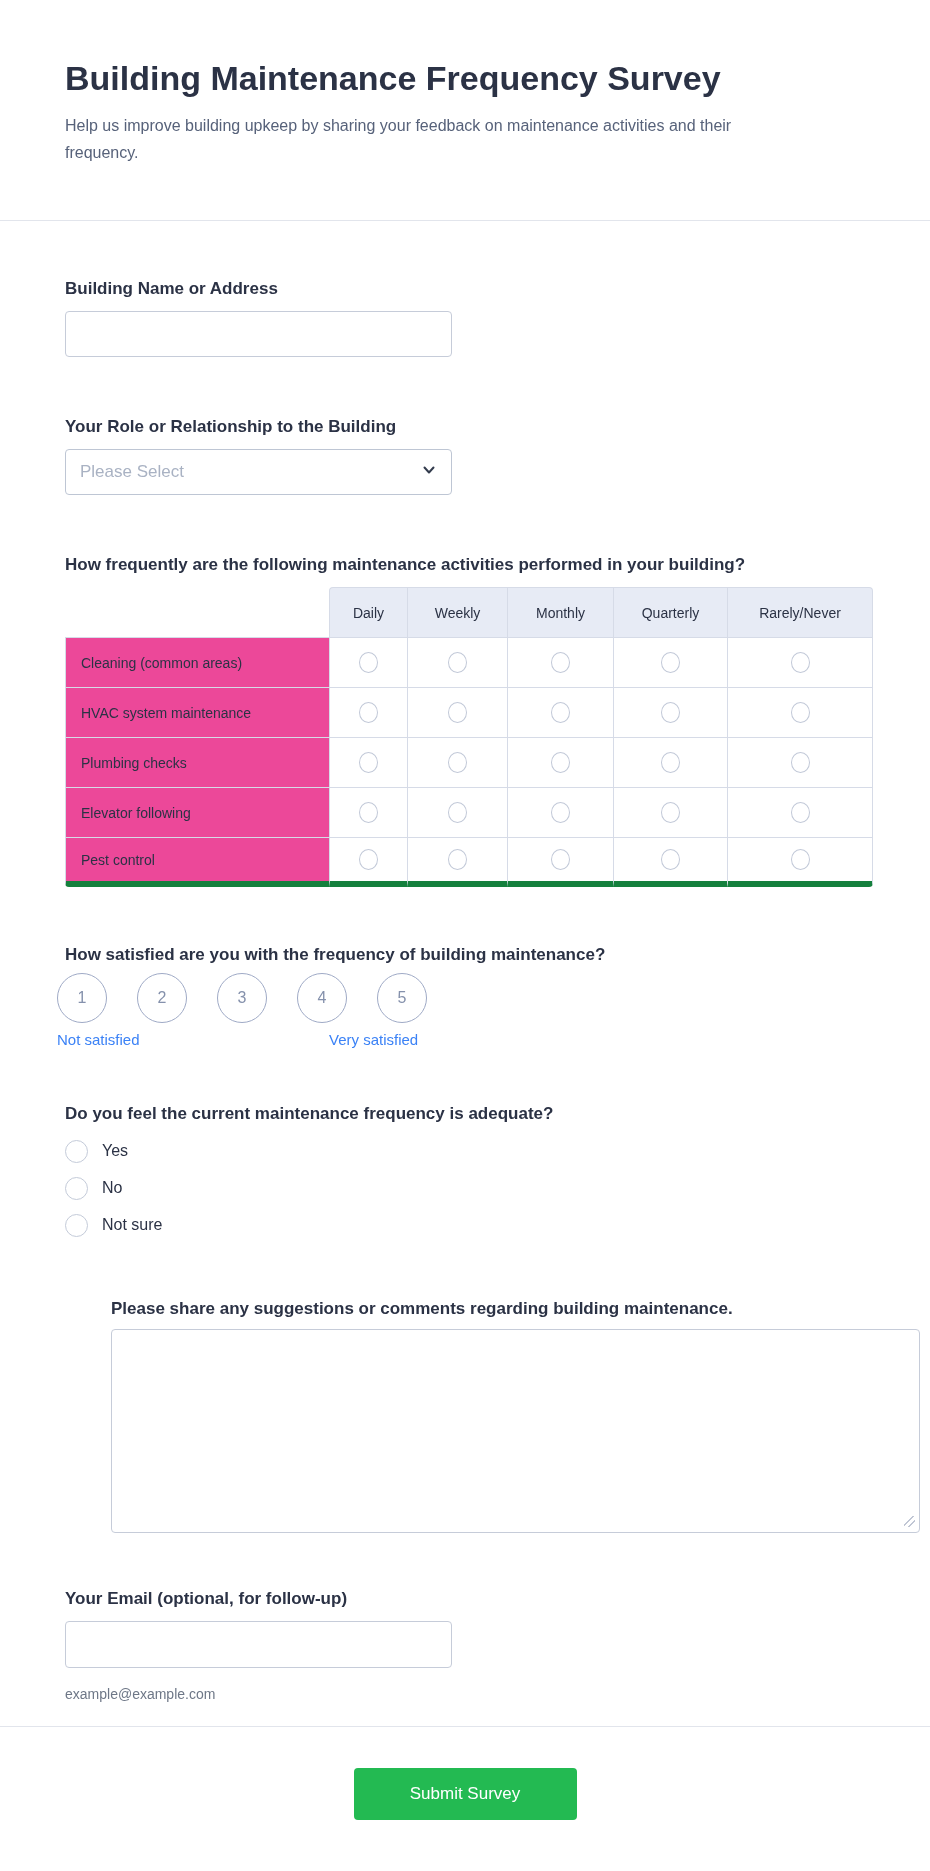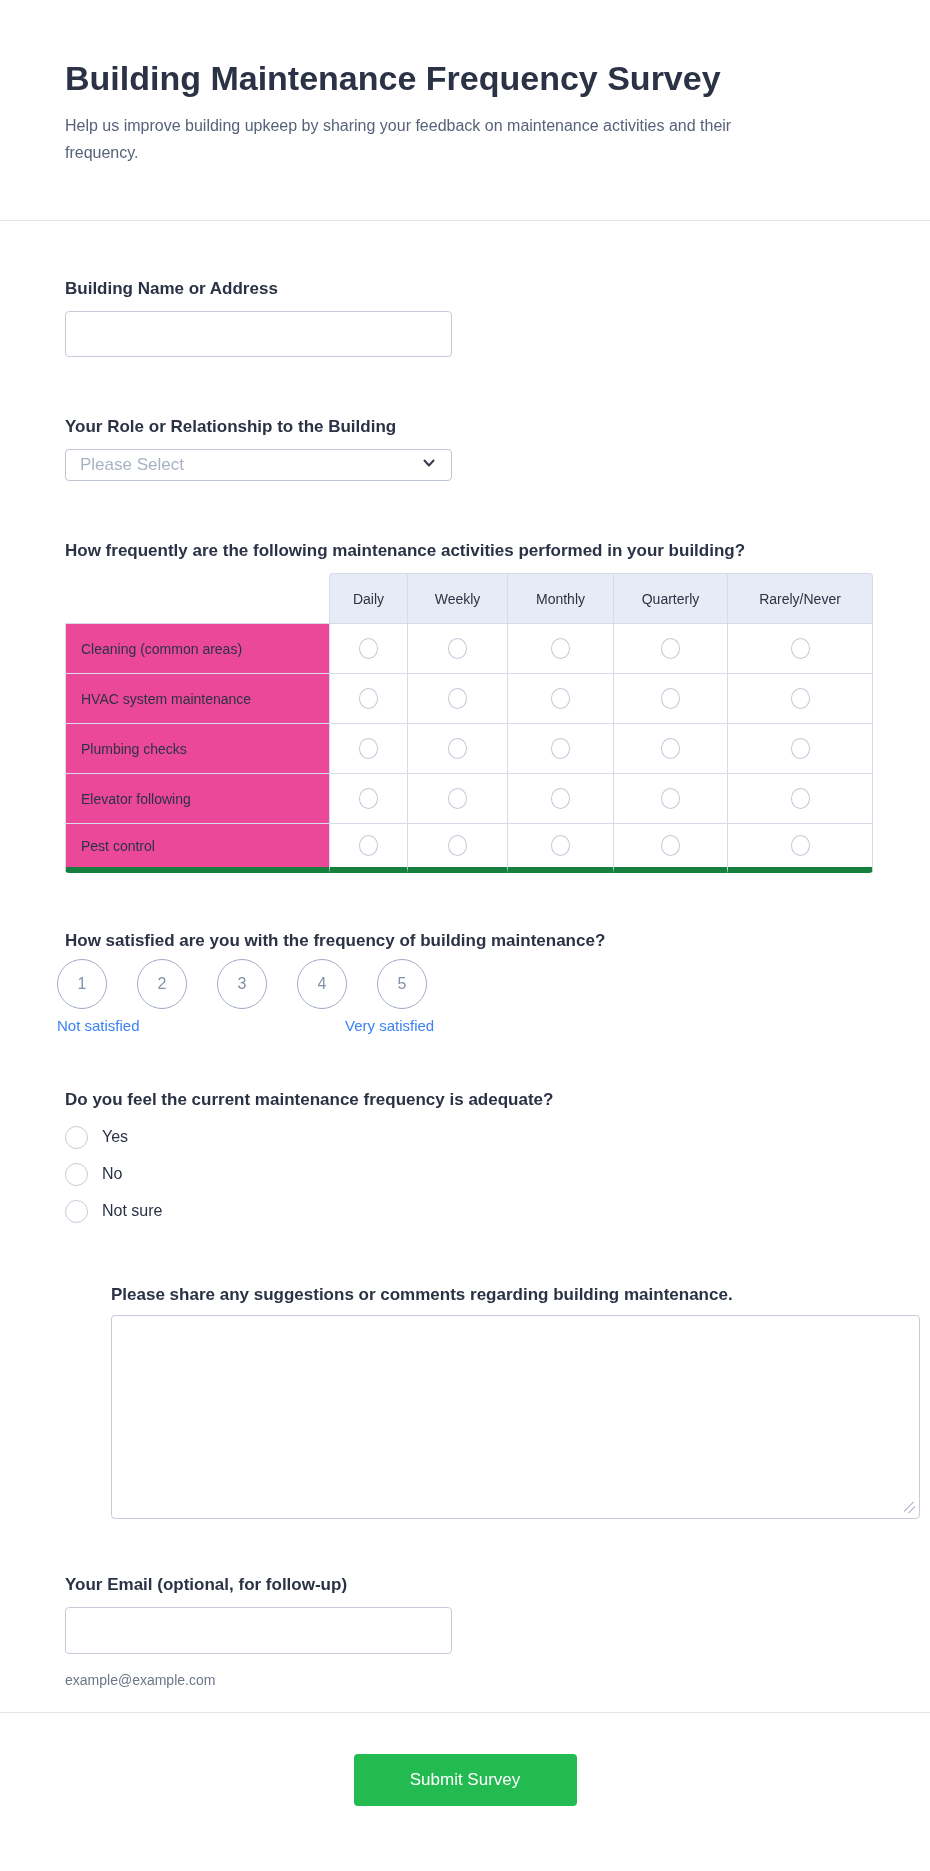"Please Select" .select-box { height: 32px -> 46px }
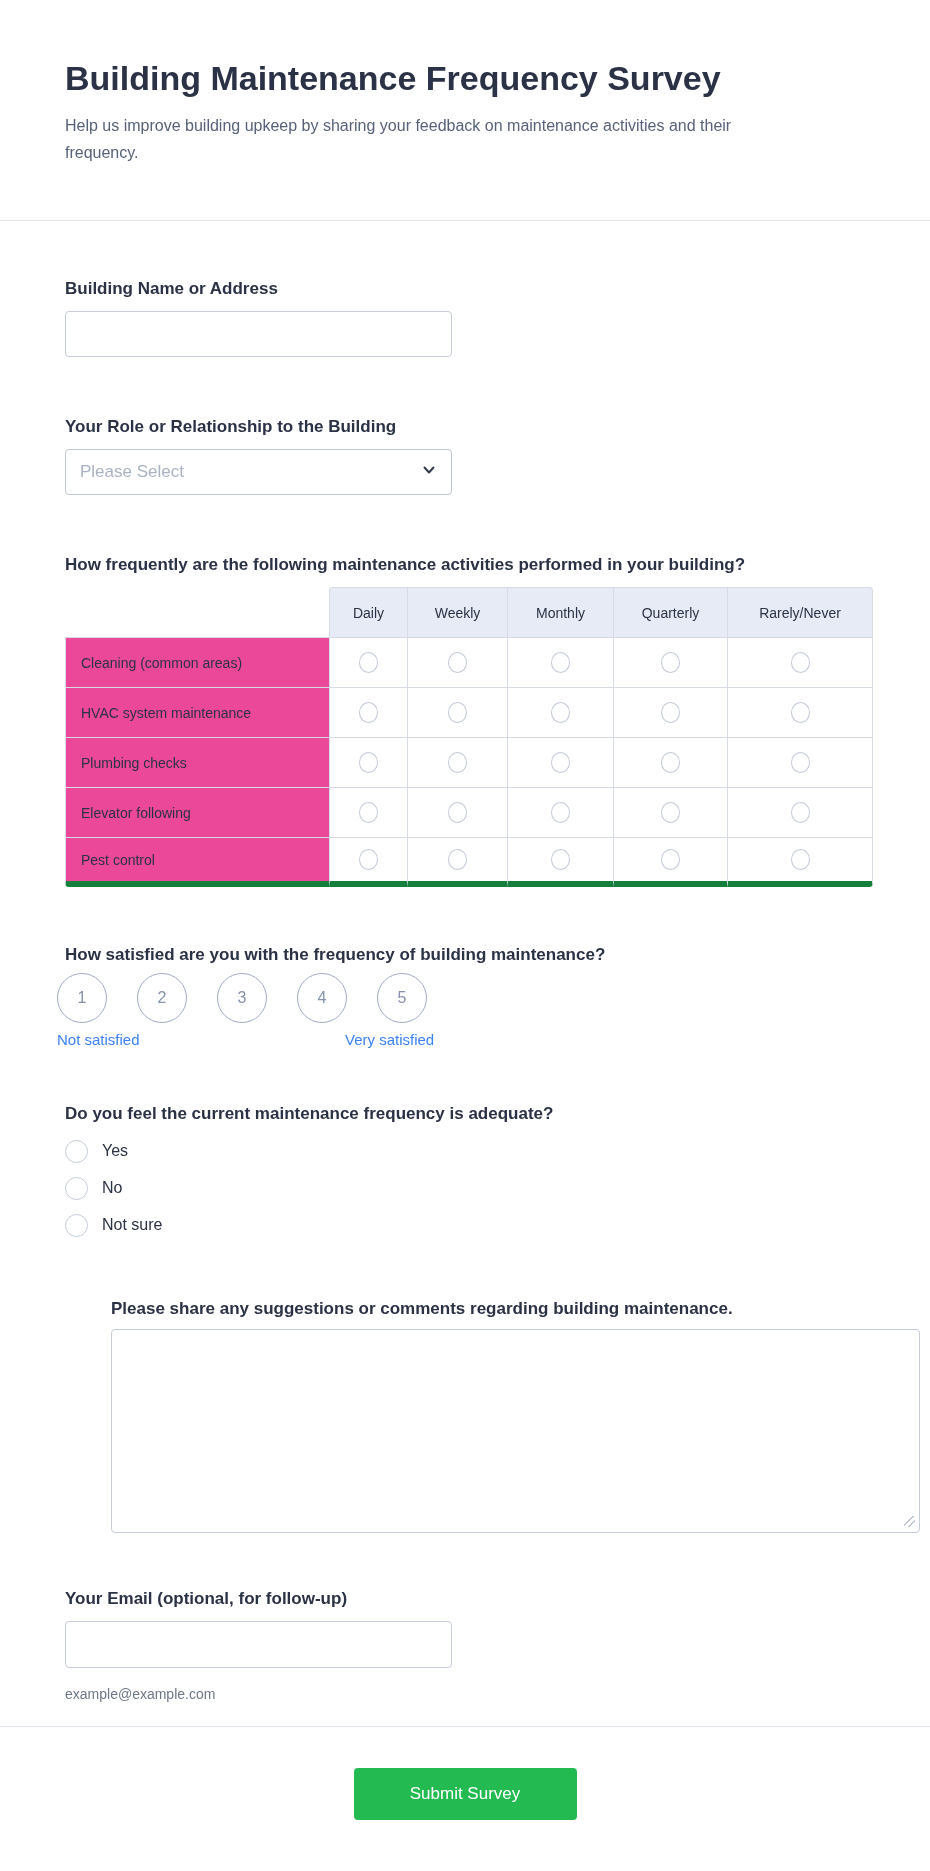"Very satisfied" .scale-label.max { left: 288px -> 272px }
